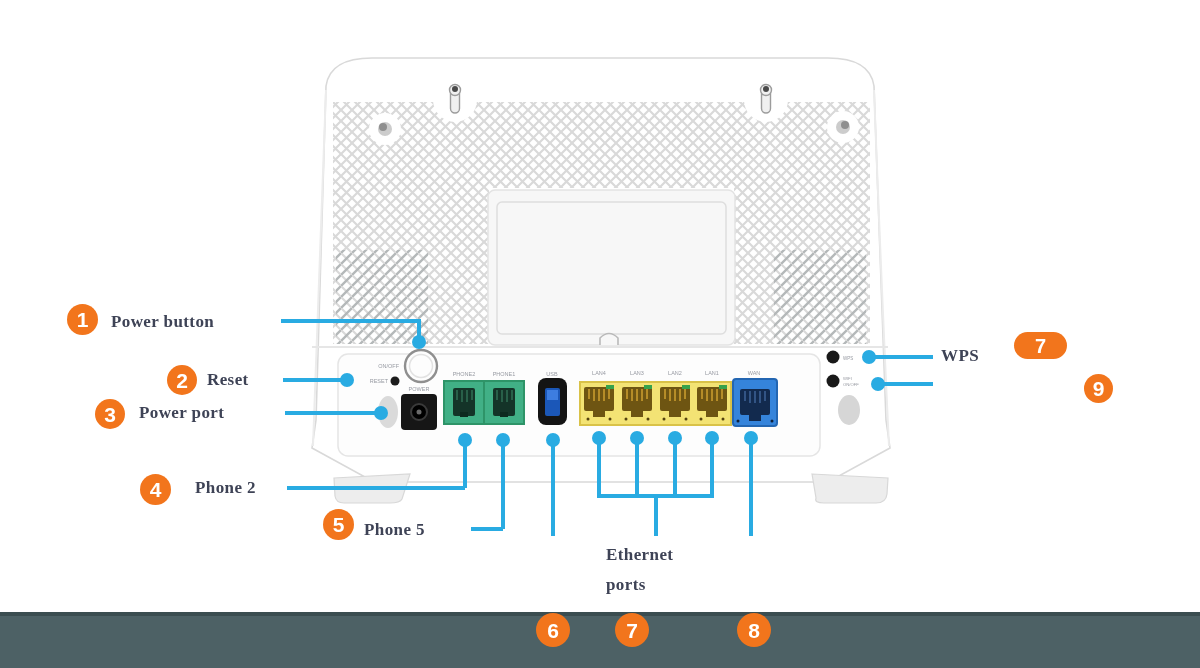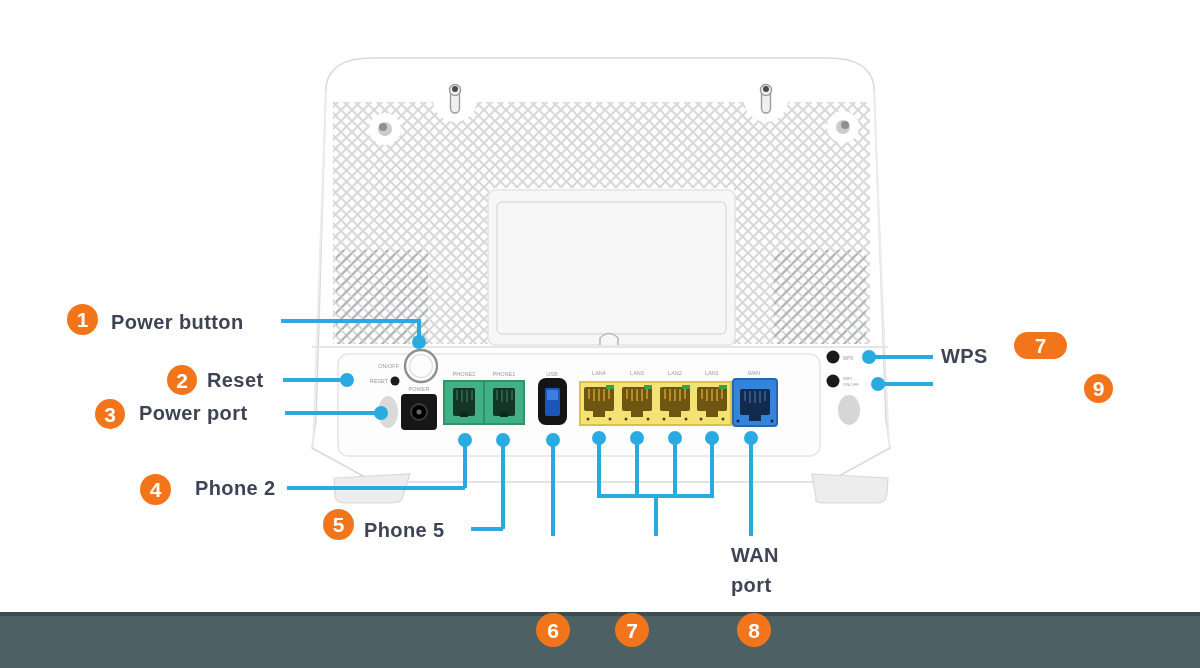"Power button" .clabel { font-family: none -> Liberation Serif, serif; font-size: 20px -> 17px }
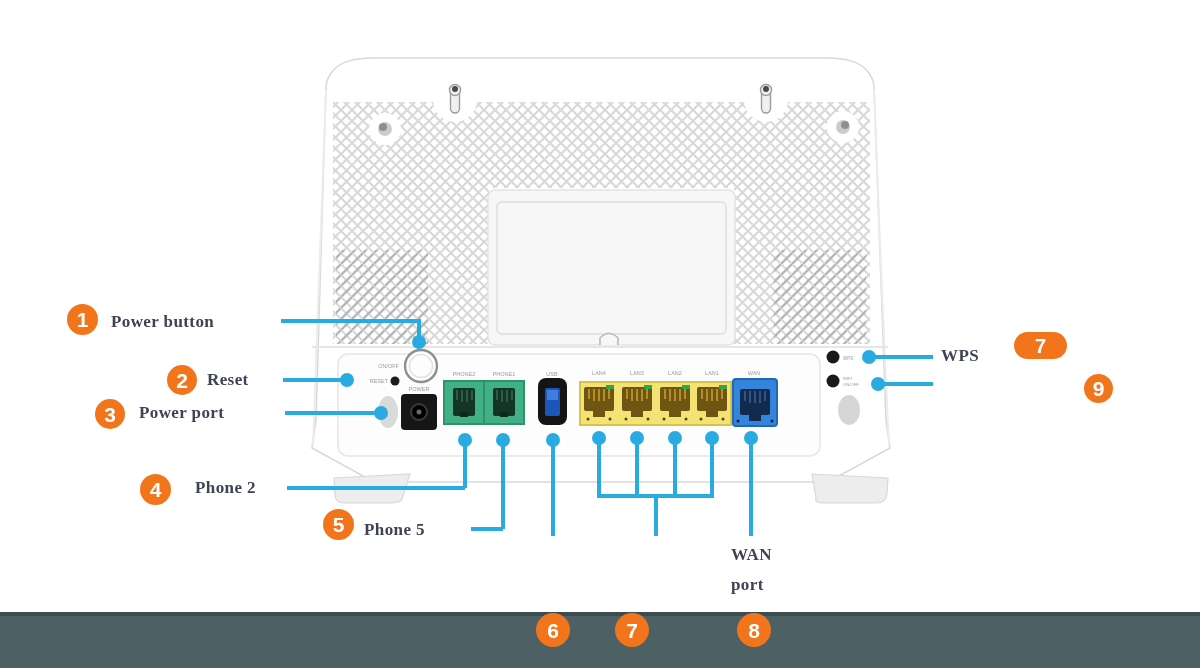"Ethernet ports" div.clabel { html: none -> <div>Ethernet ports</div> }
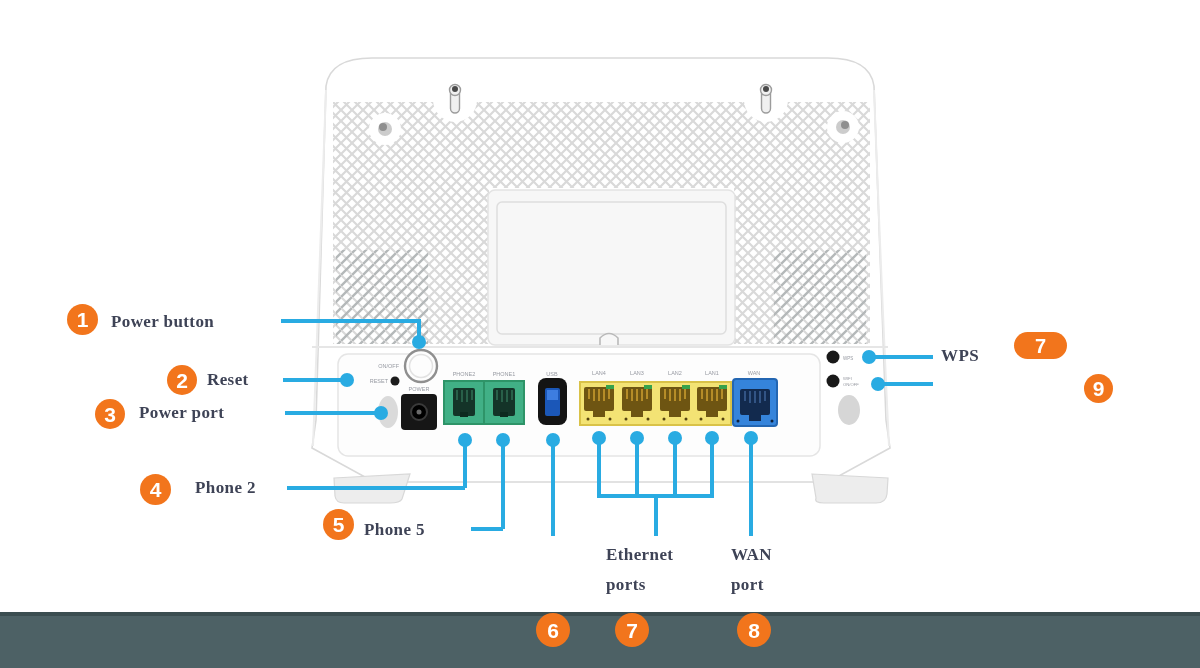"WAN port" div.clabel { html: <div>WAN port</div> -> none }
